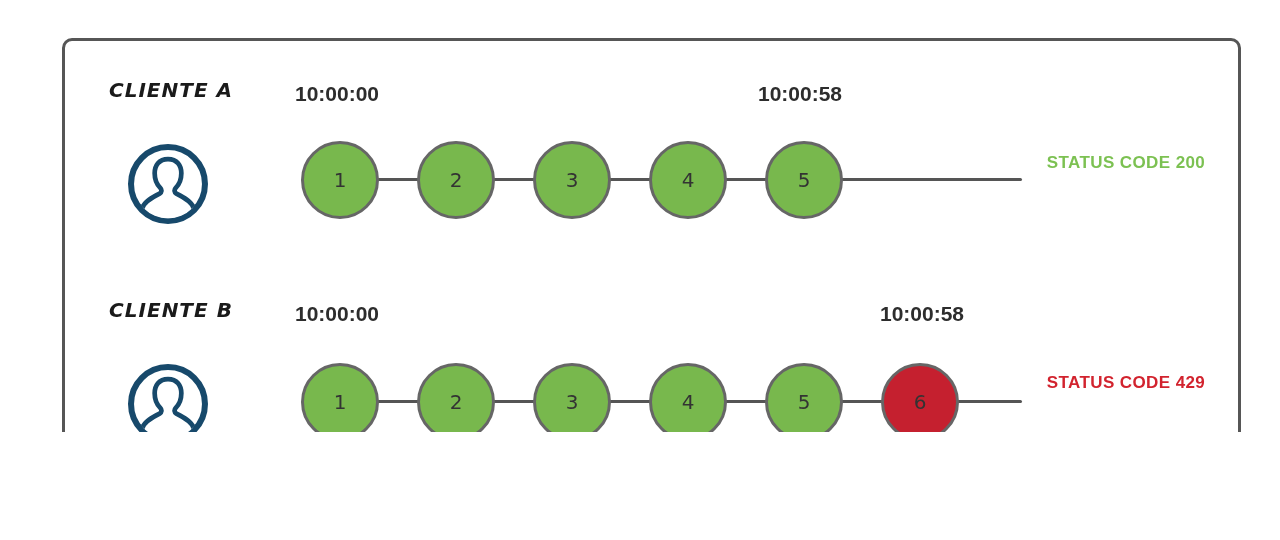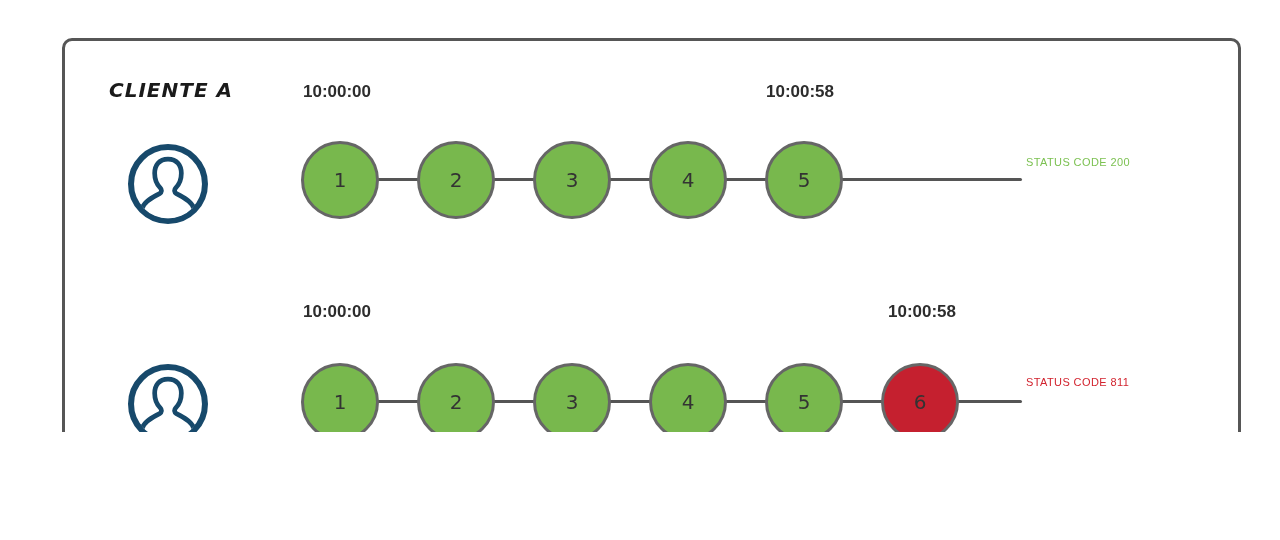"10:00:00" .time { font-size: 17px -> 21px }
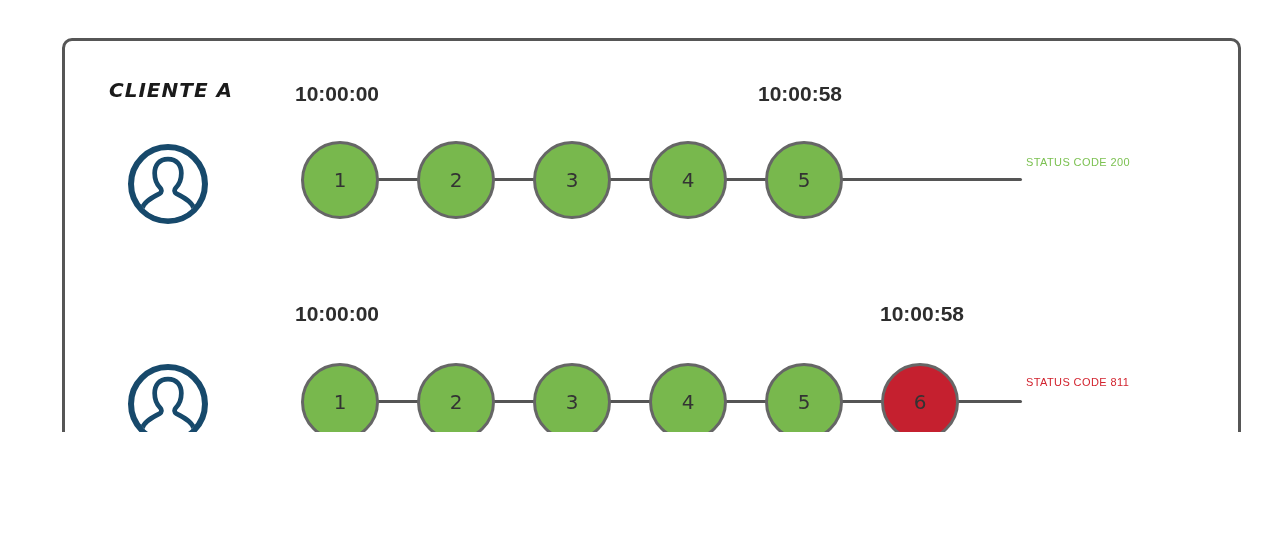"STATUS CODE 200" .status { font-size: 11px -> 17px; font-weight: 400 -> 700; text-align: none -> center }
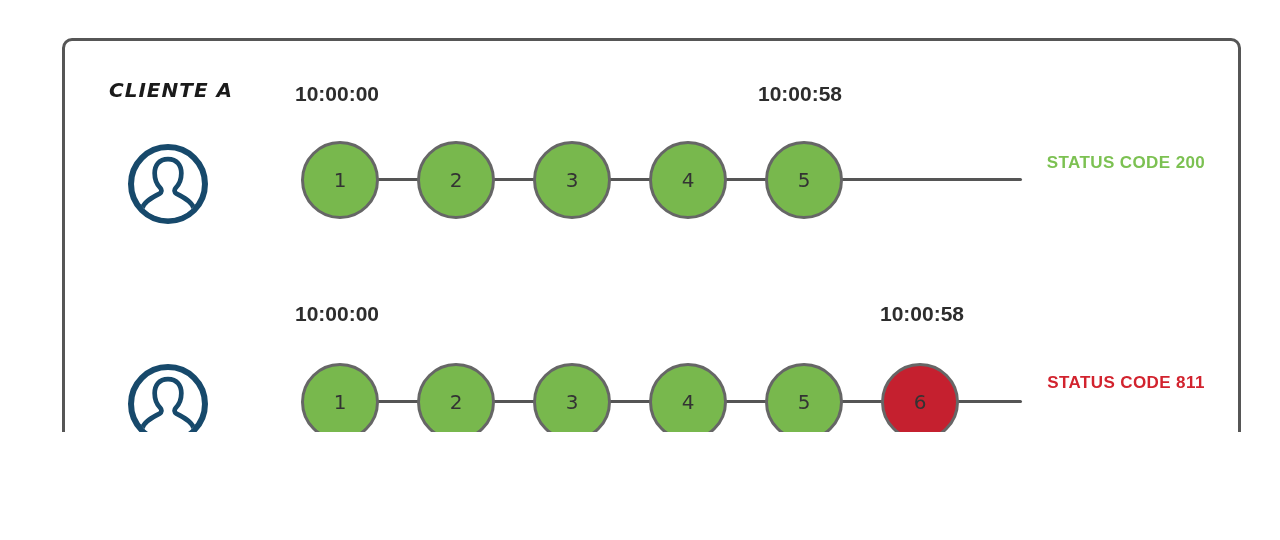"CLIENTE B" div.client-label { html: none -> <div>CLIENTE B</div> }
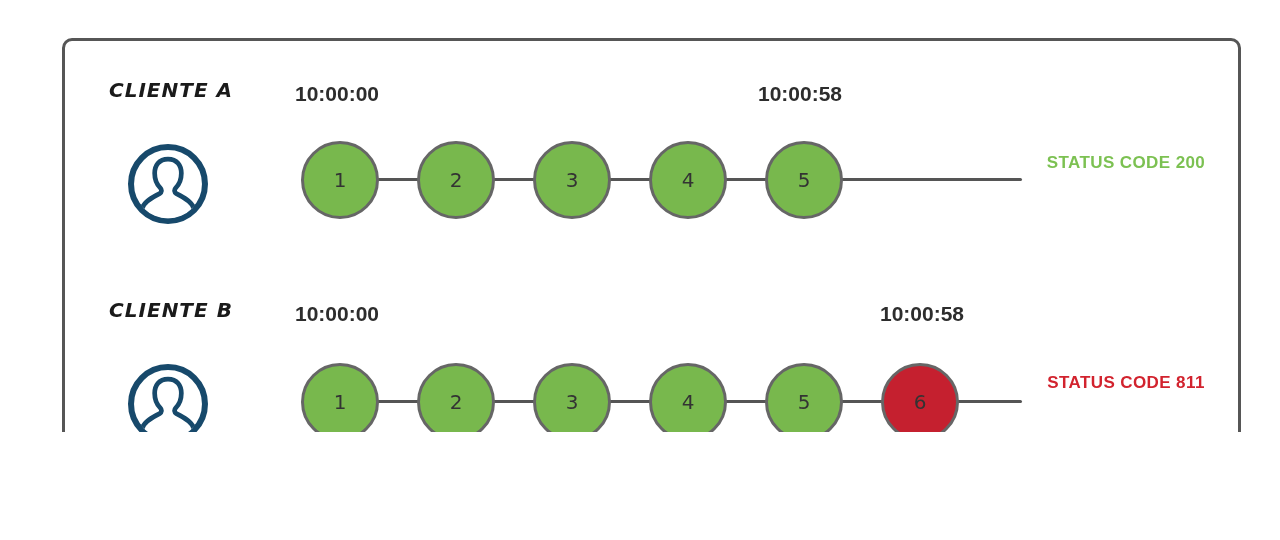"STATUS CODE 811" div { text: 811 -> 429 }
